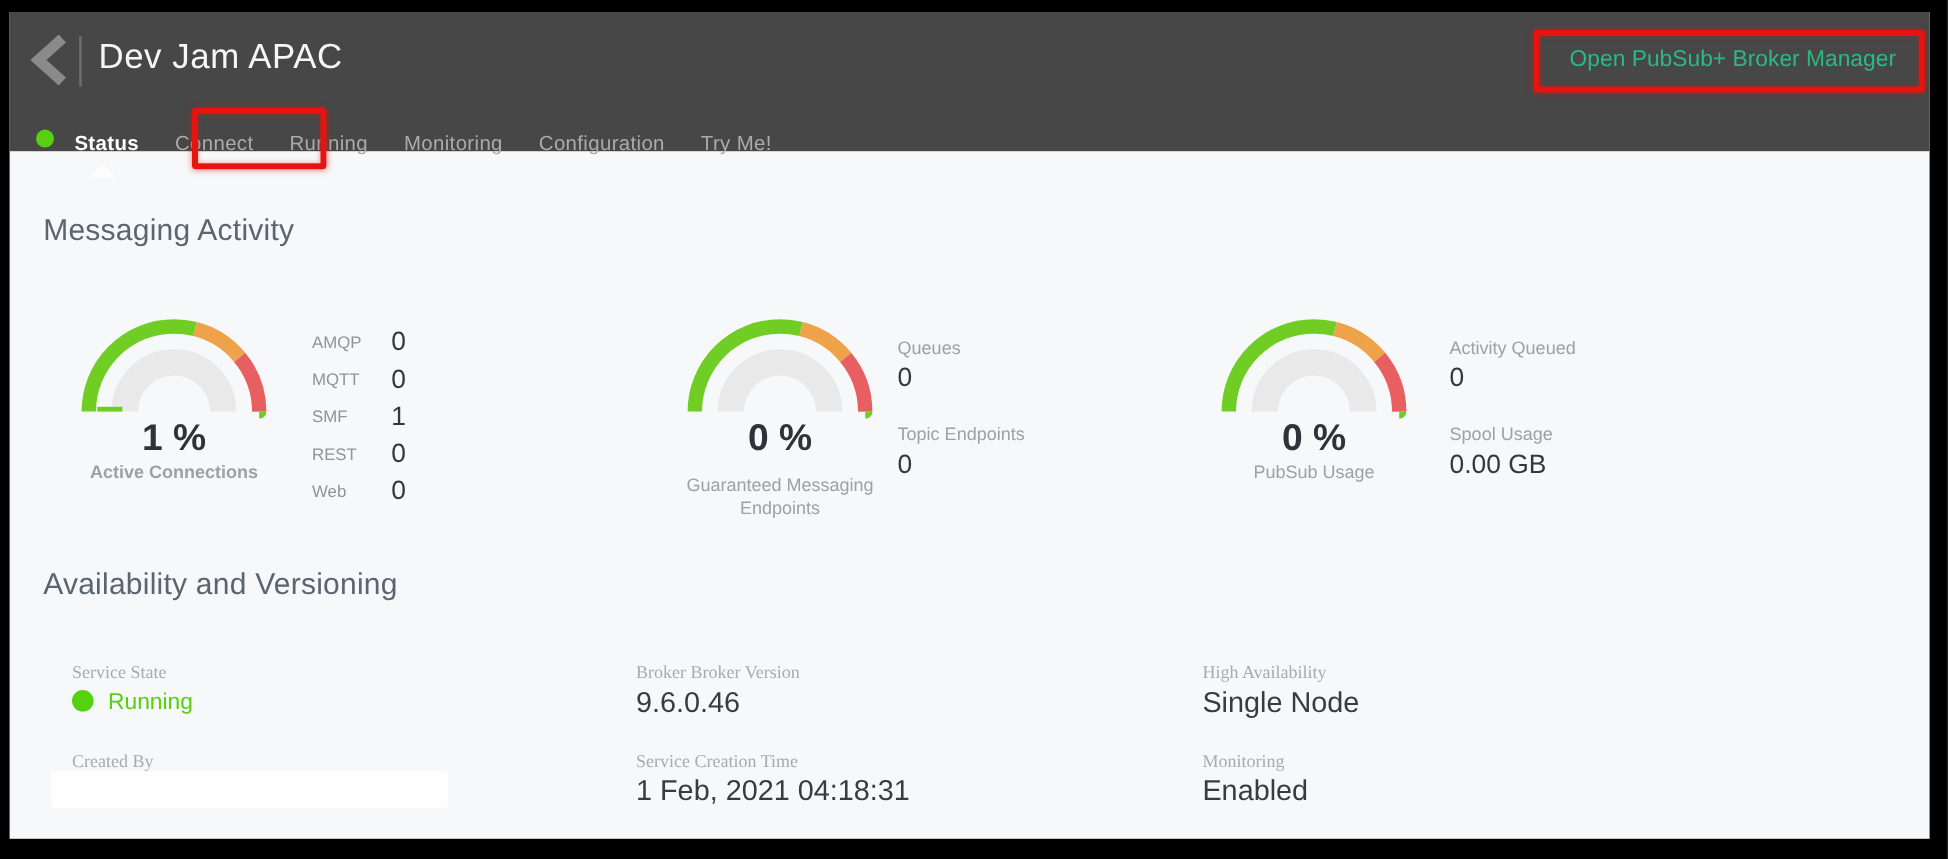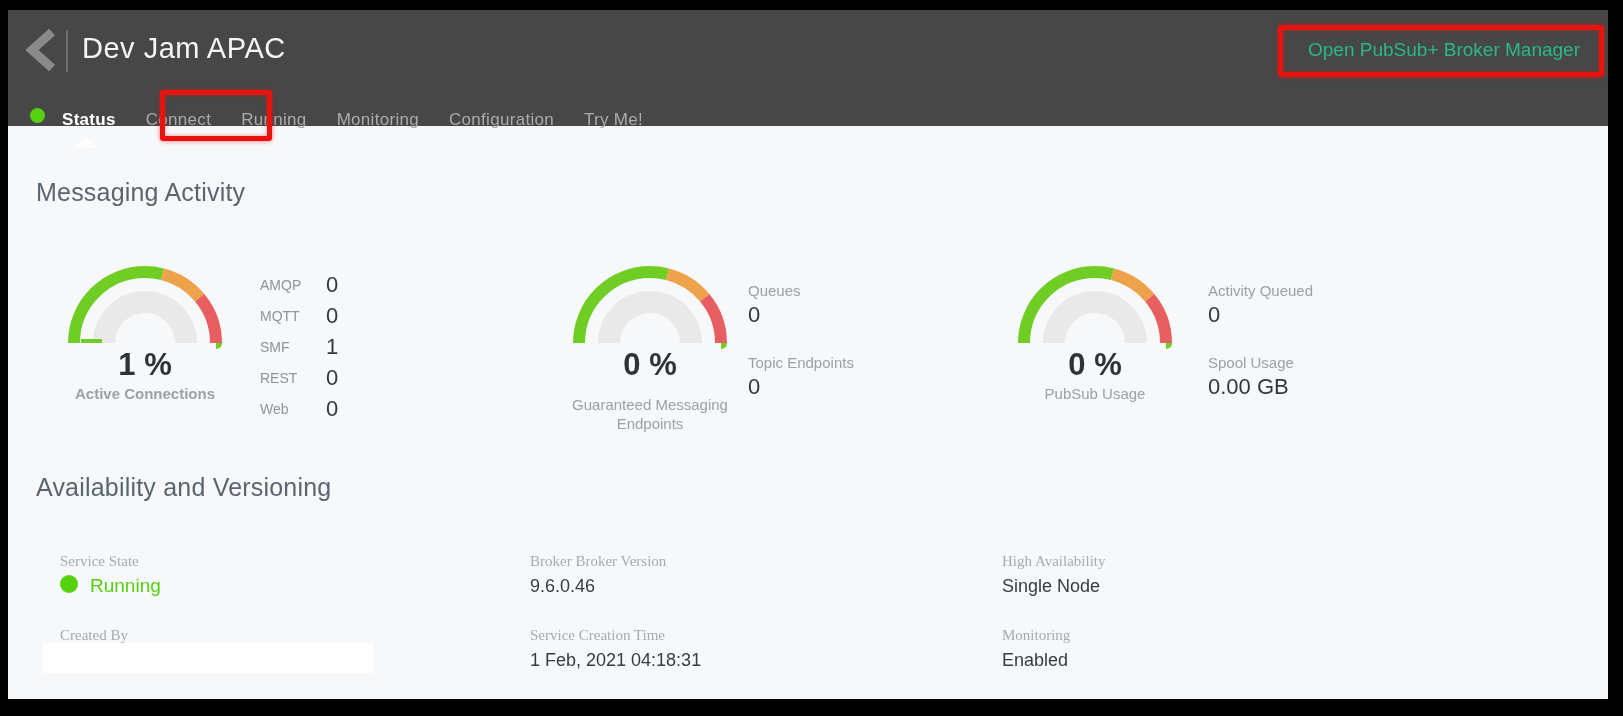"9.6.0.46" .f-value { font-size: 18px -> 24px }
